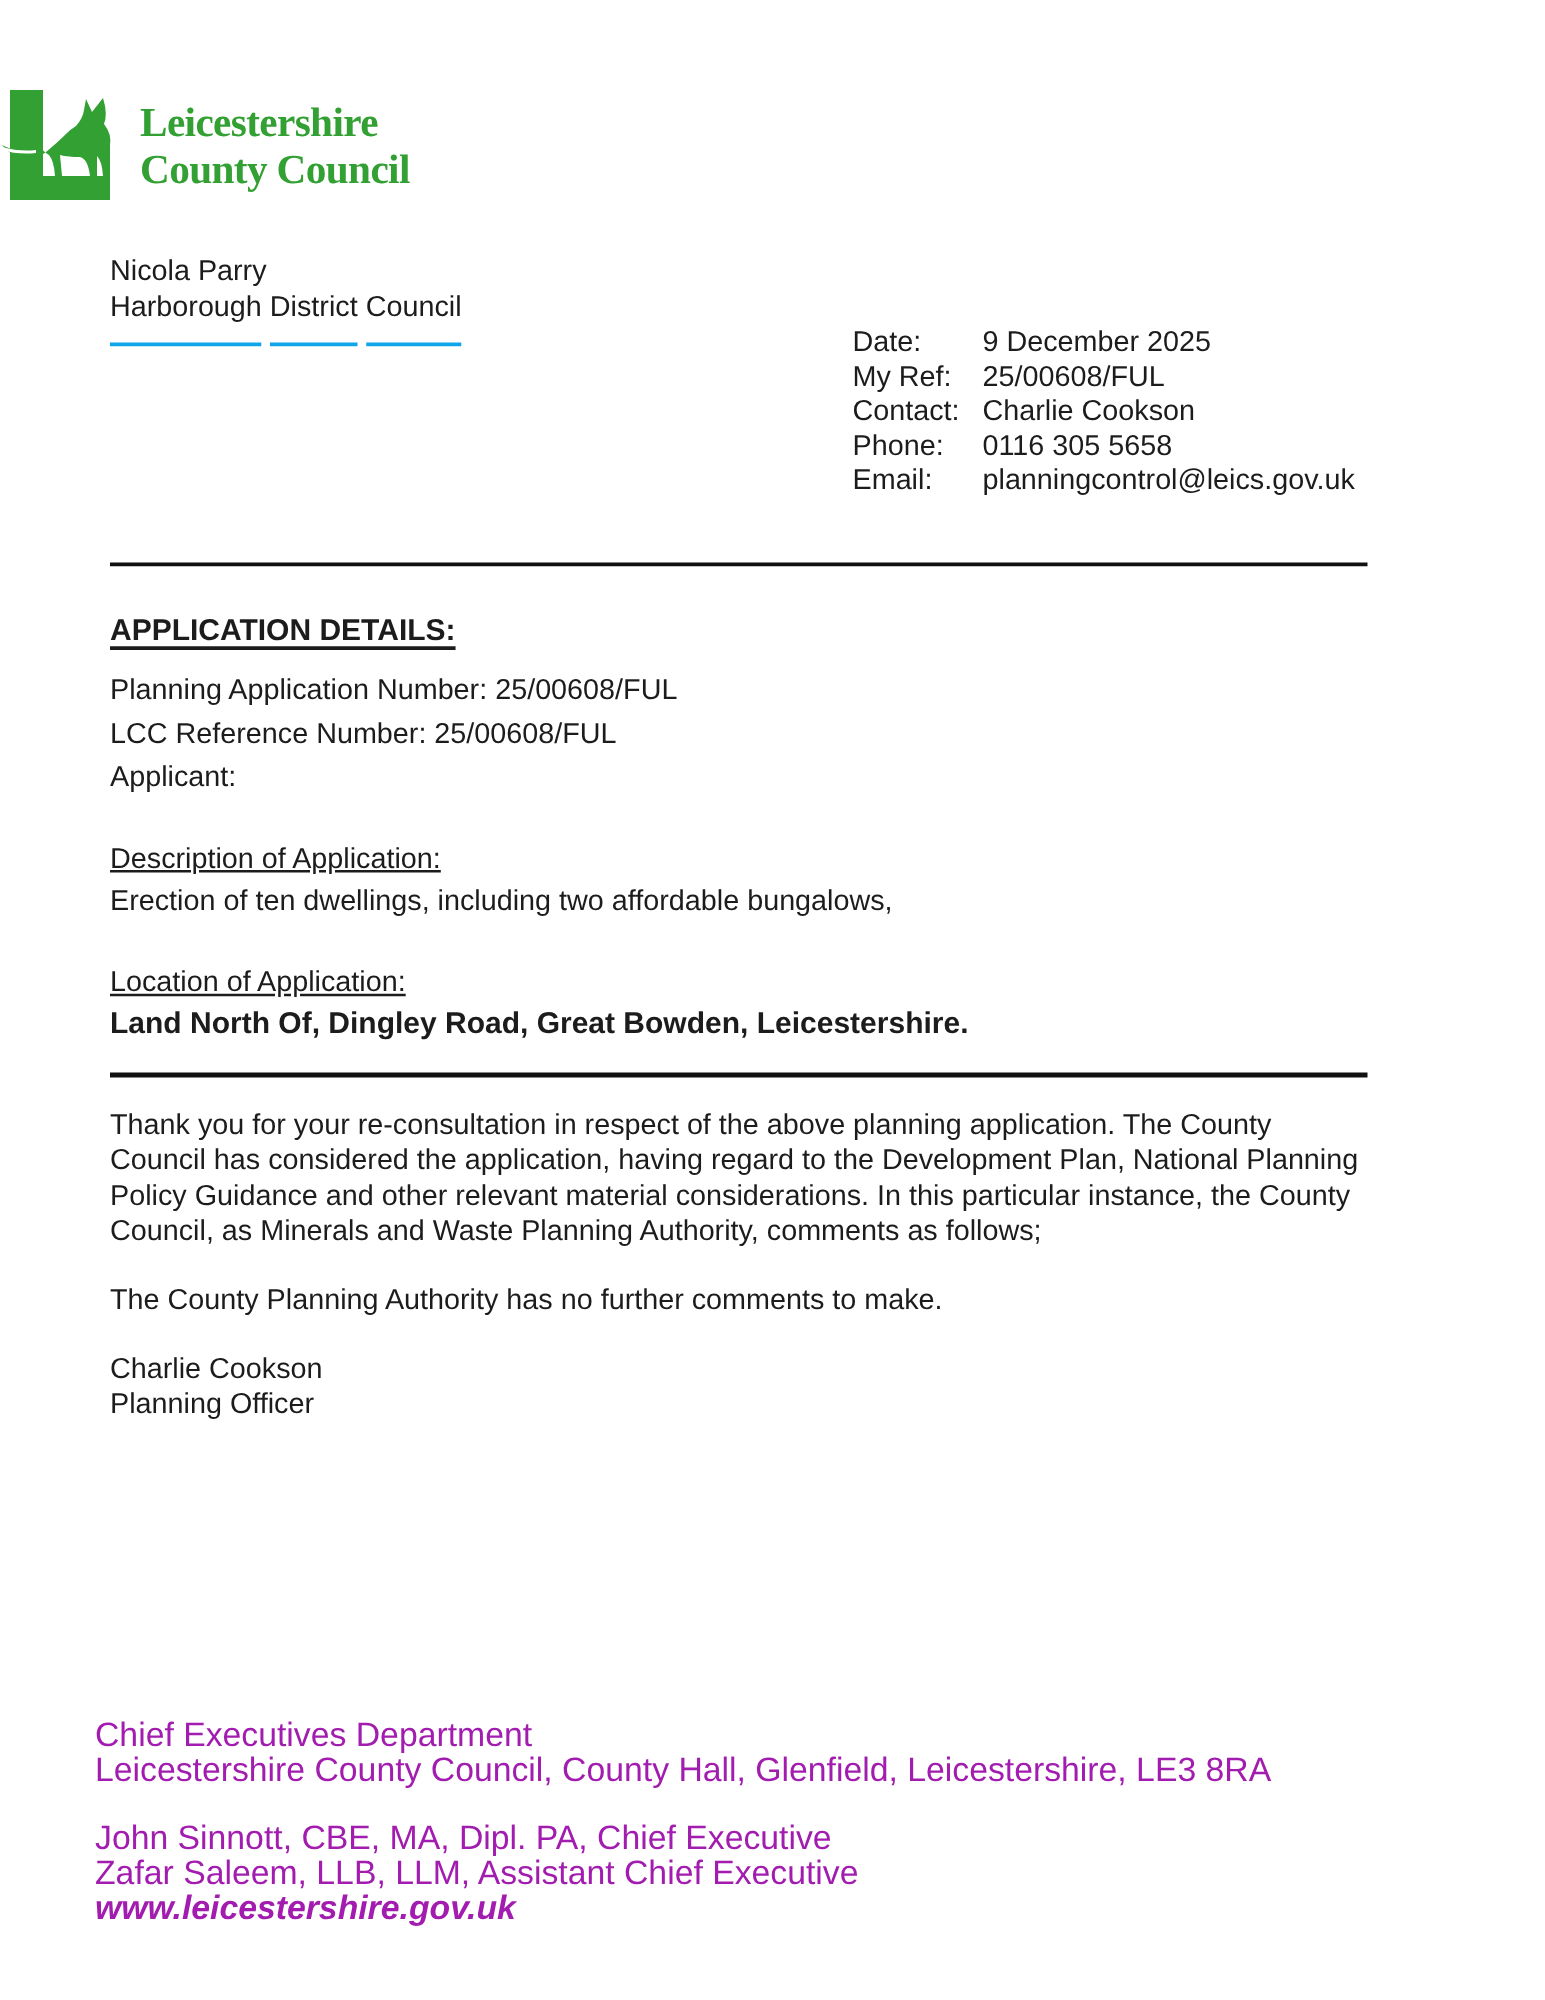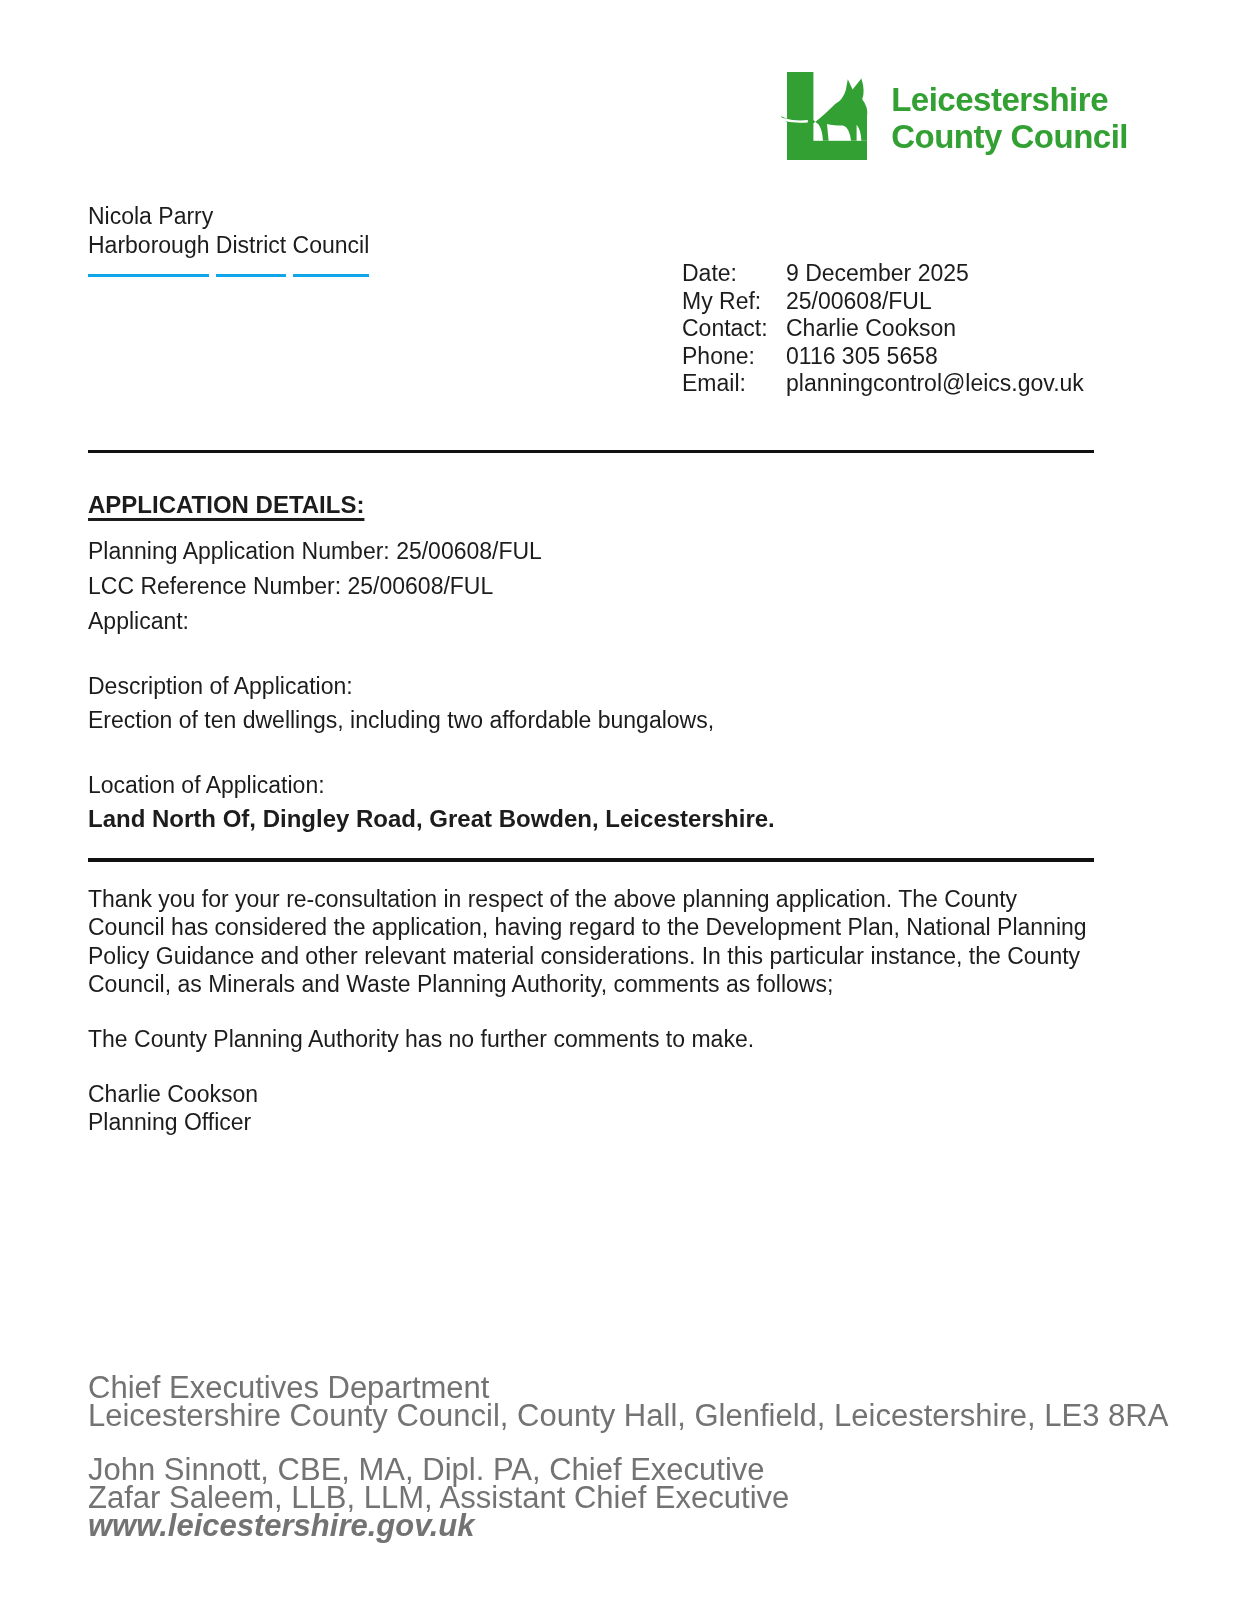"Leicestershire" .logo-row { font-family: none -> Liberation Serif, serif; justify-content: flex-end -> none }
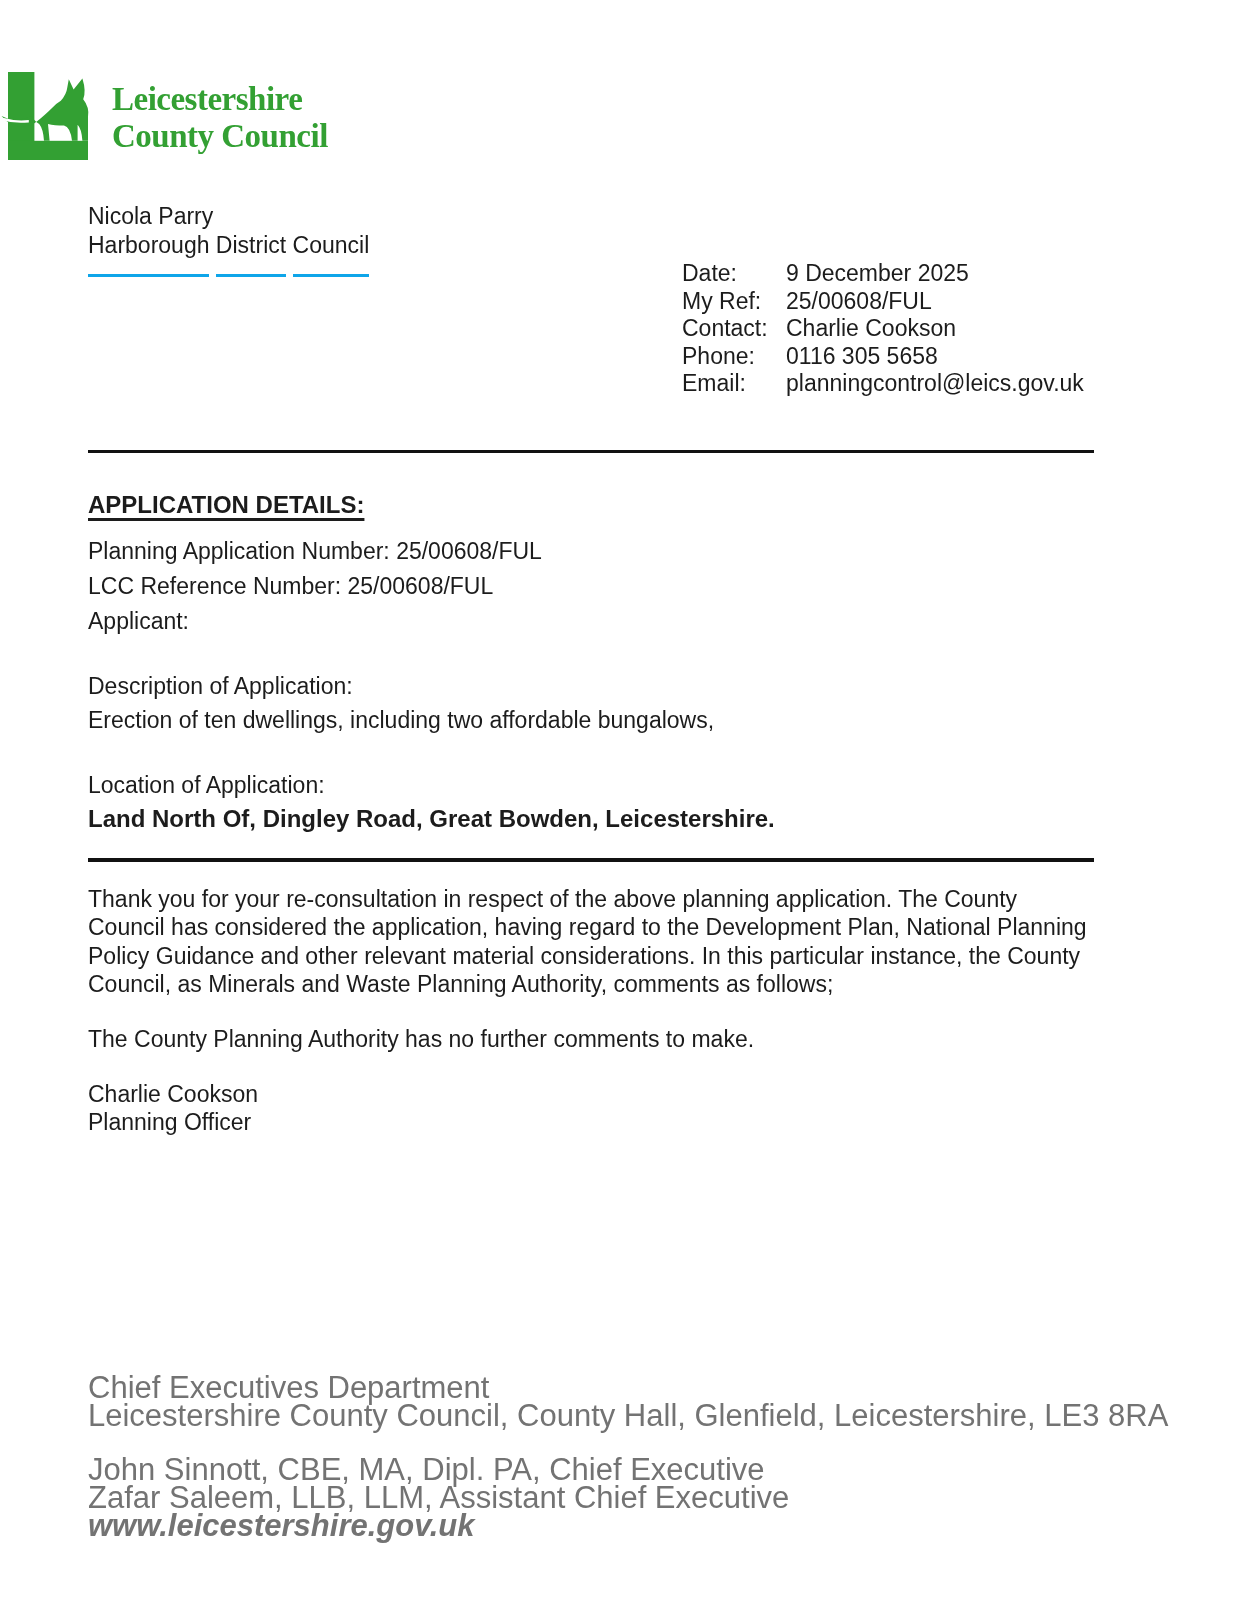"Description of Application:" .mt37 { text-decoration: none -> underline }
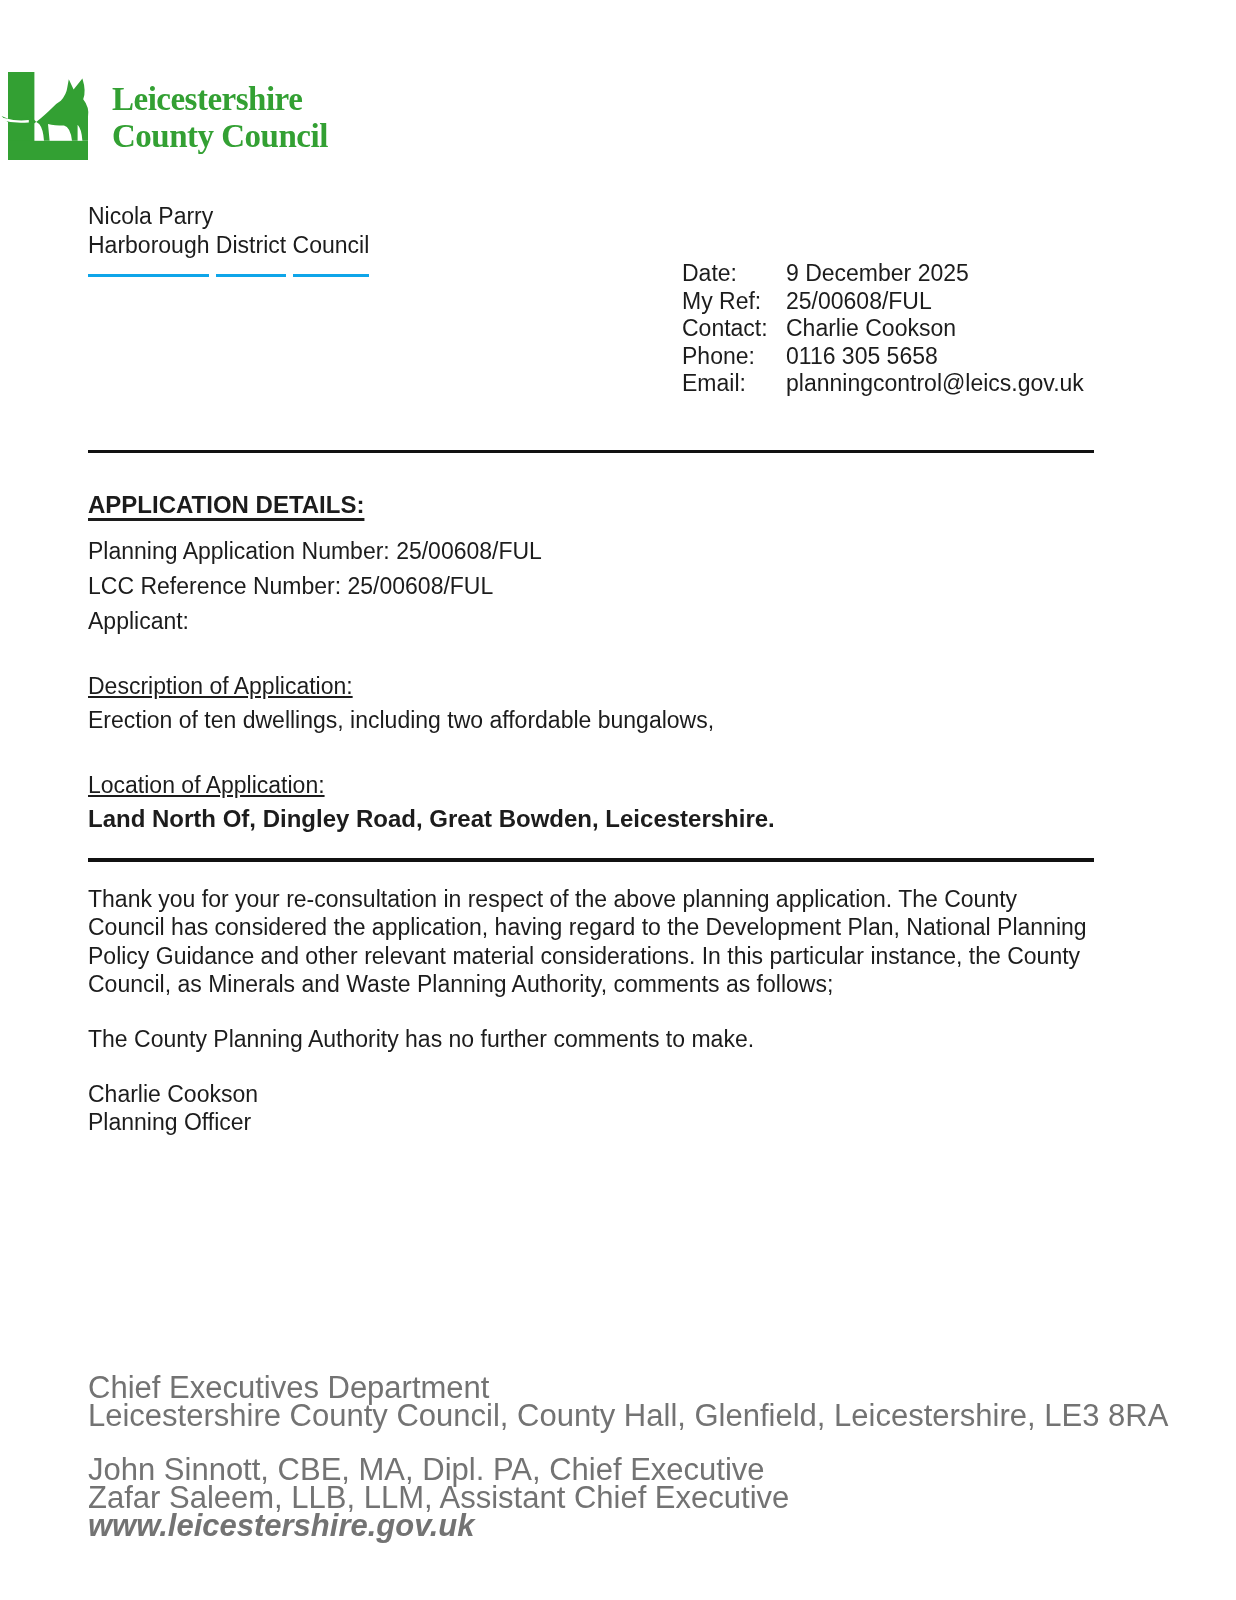"Chief Executives Department" .footer { color: #737373 -> #a21caf; font-size: 31px -> 27px; left: 88px -> 76px }
